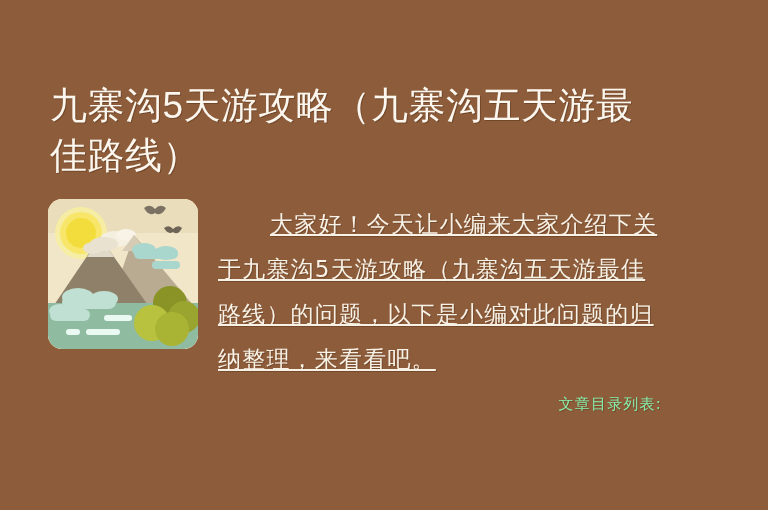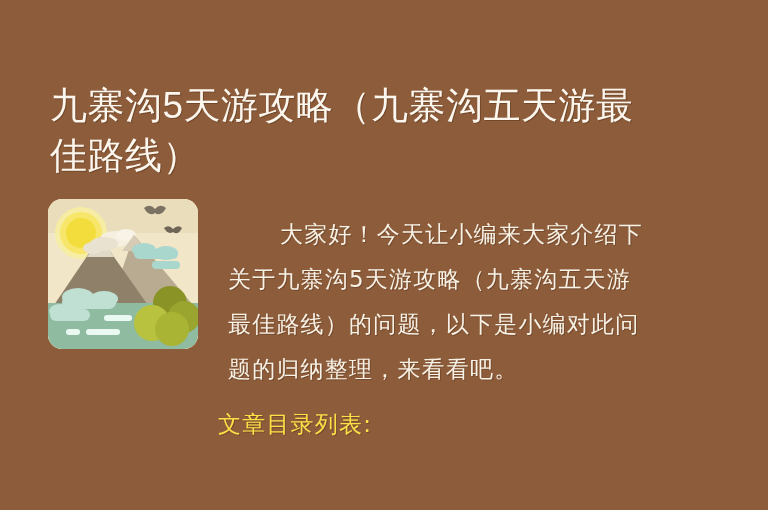"大家好！今天让小编来大家介绍下关于九寨沟5天游攻略（九寨沟五天游最佳路线）的问题" .body-text { margin: 10px -> 0; text-decoration: none -> underline }
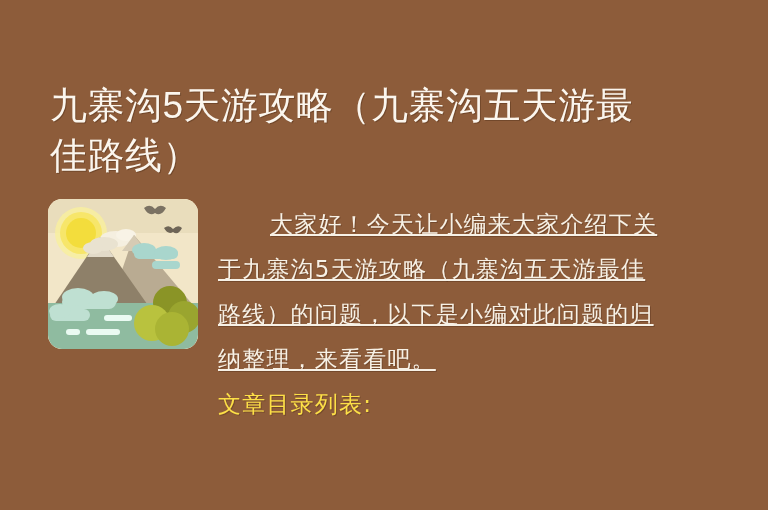"文章目录列表:" .body-toc { color: #fde047 -> #86efac; font-size: 23px -> 15px; text-align: none -> right }
